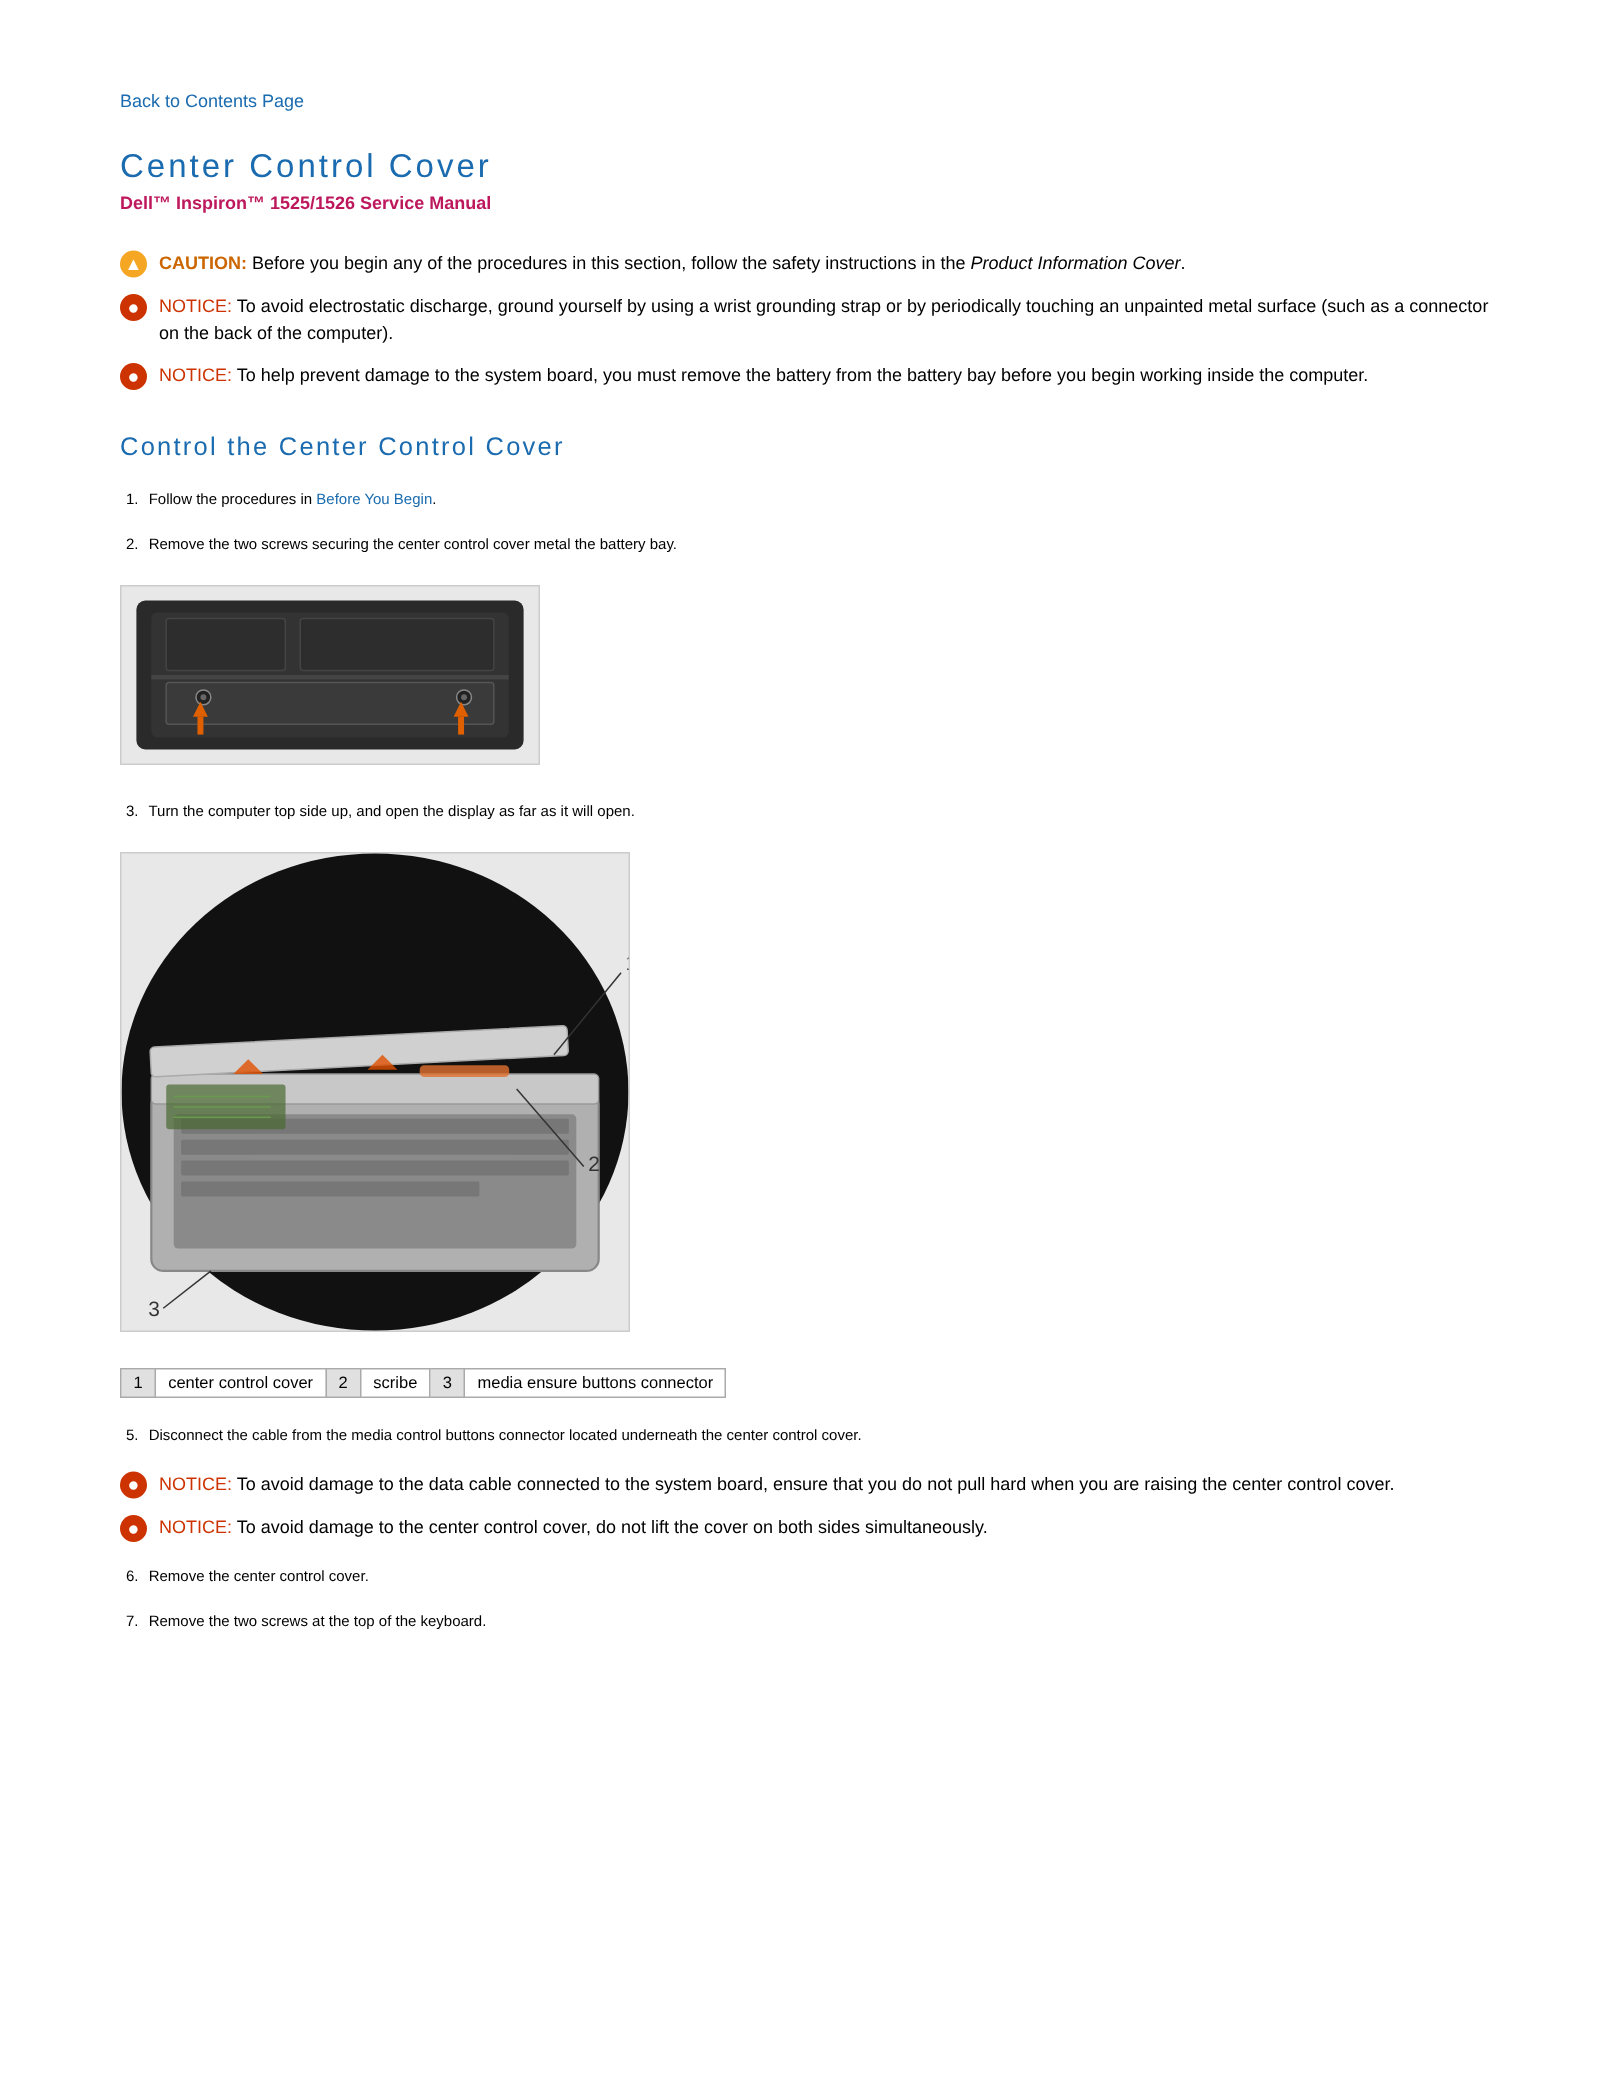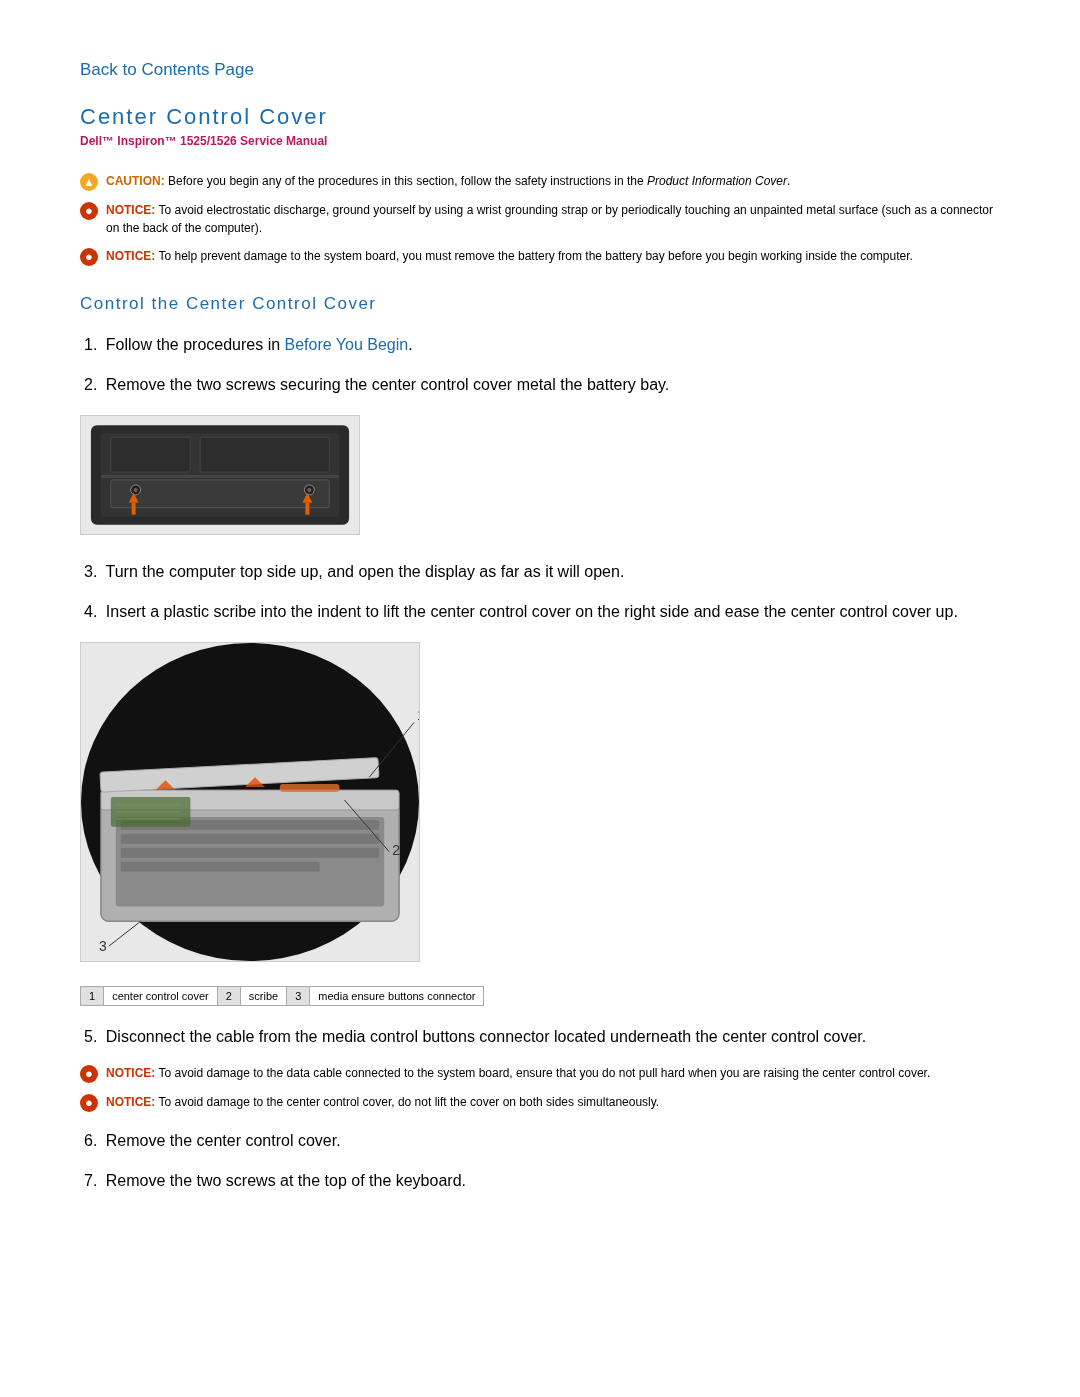"Back to Contents Page" .back-link { font-size: 17px -> 12px }
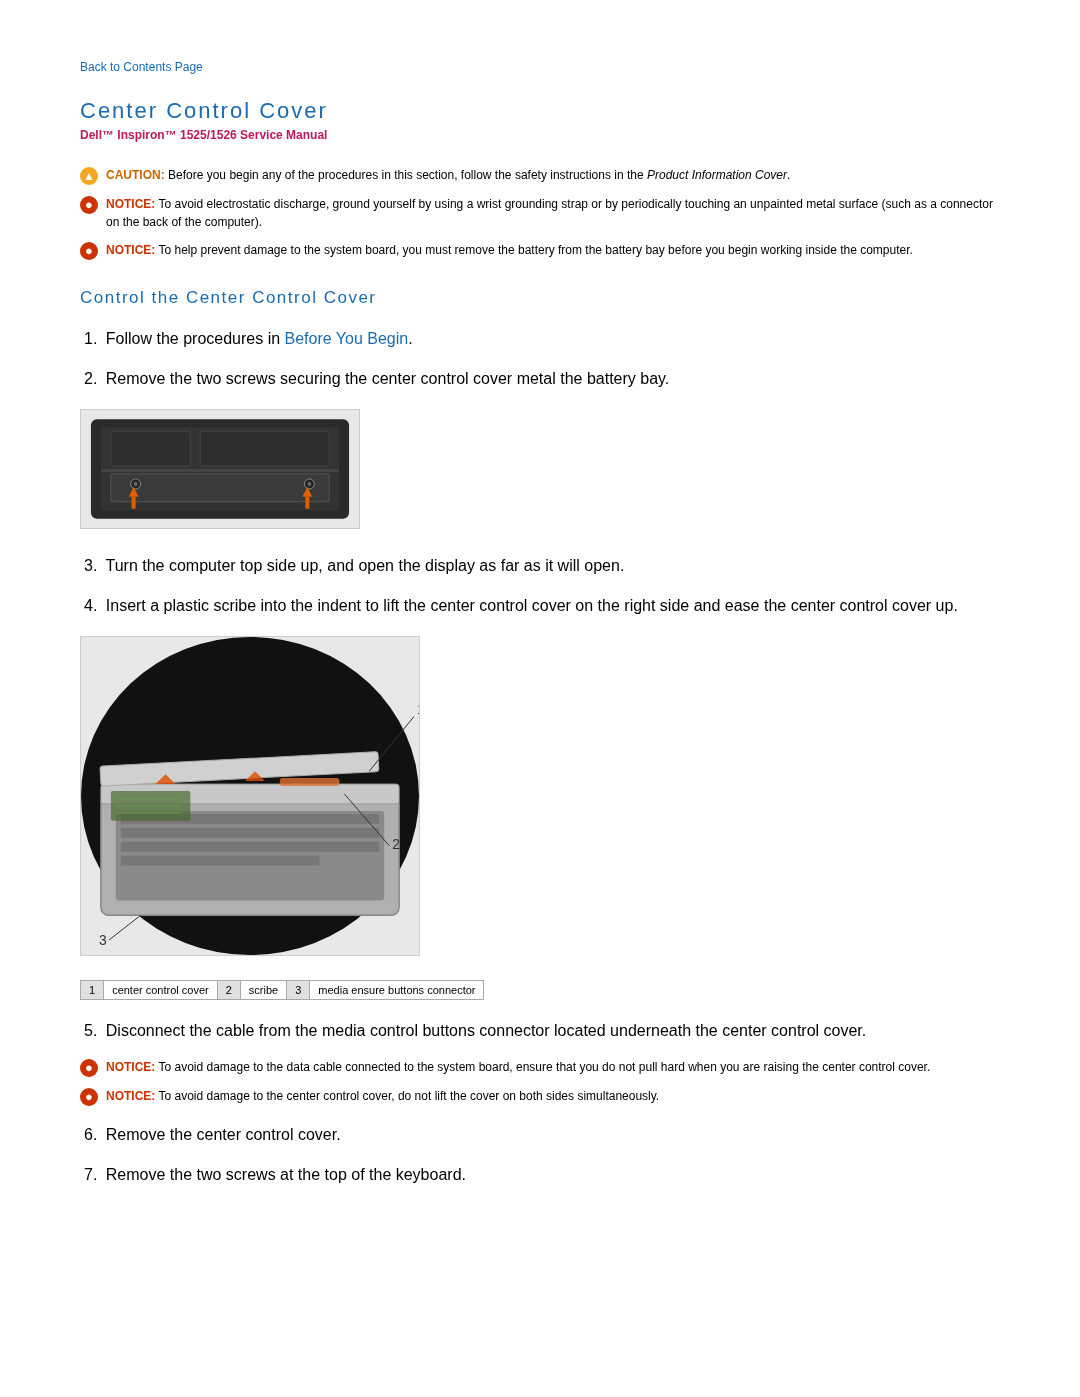"NOTICE:" .notice-label { font-weight: bold -> normal }
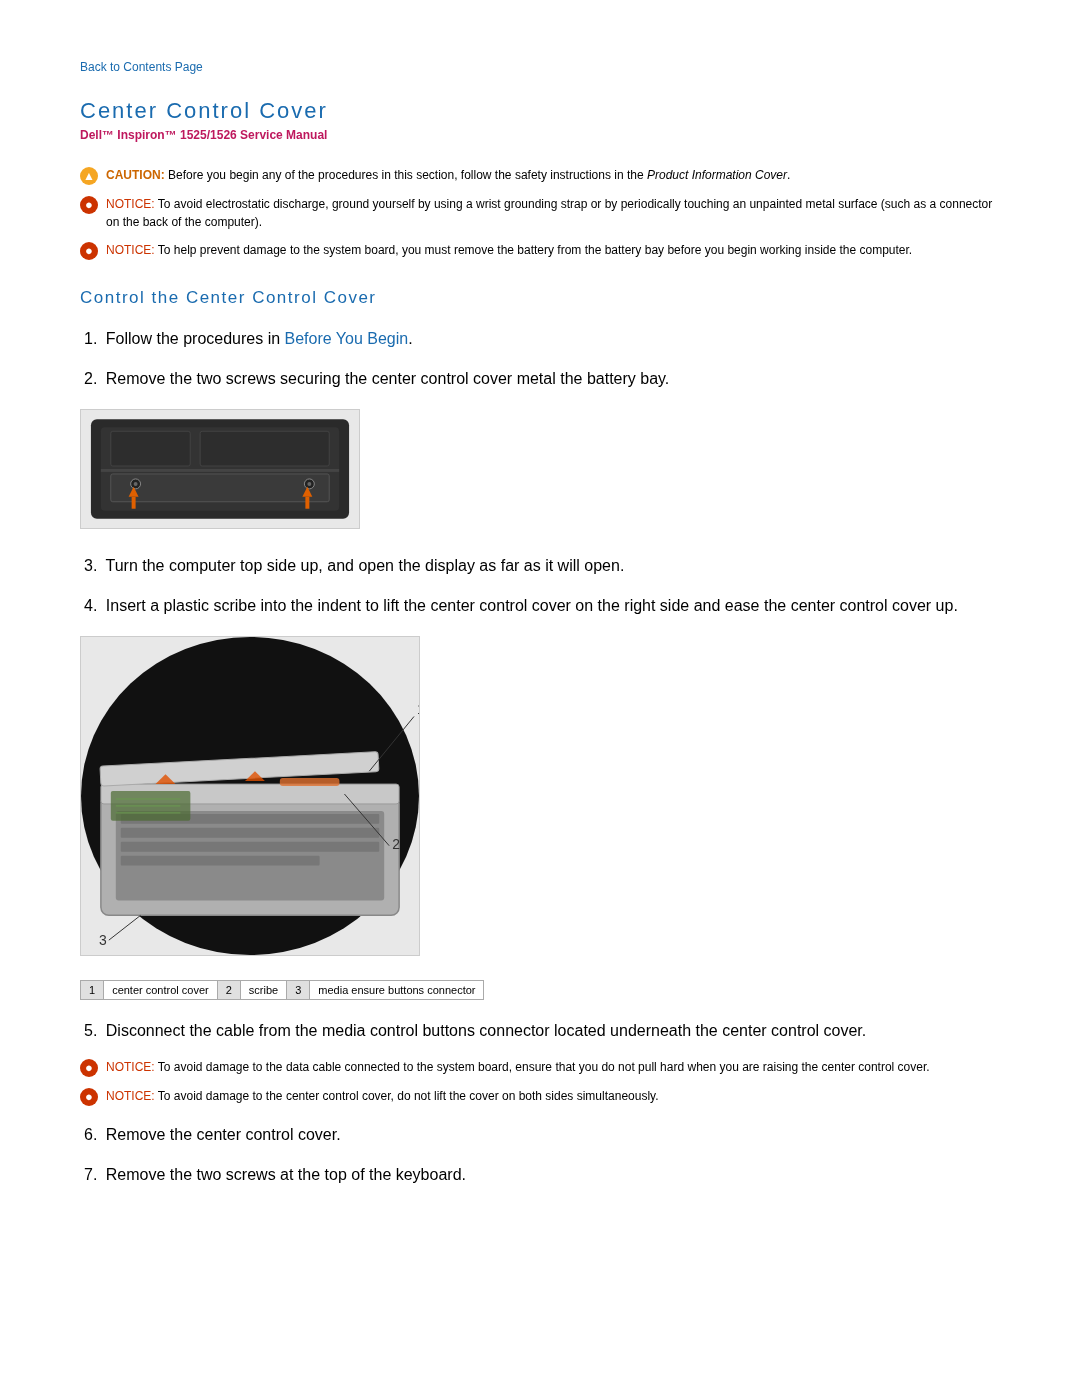"1. Follow the procedures in" .steps-list li { font-size: 16px -> 10px }
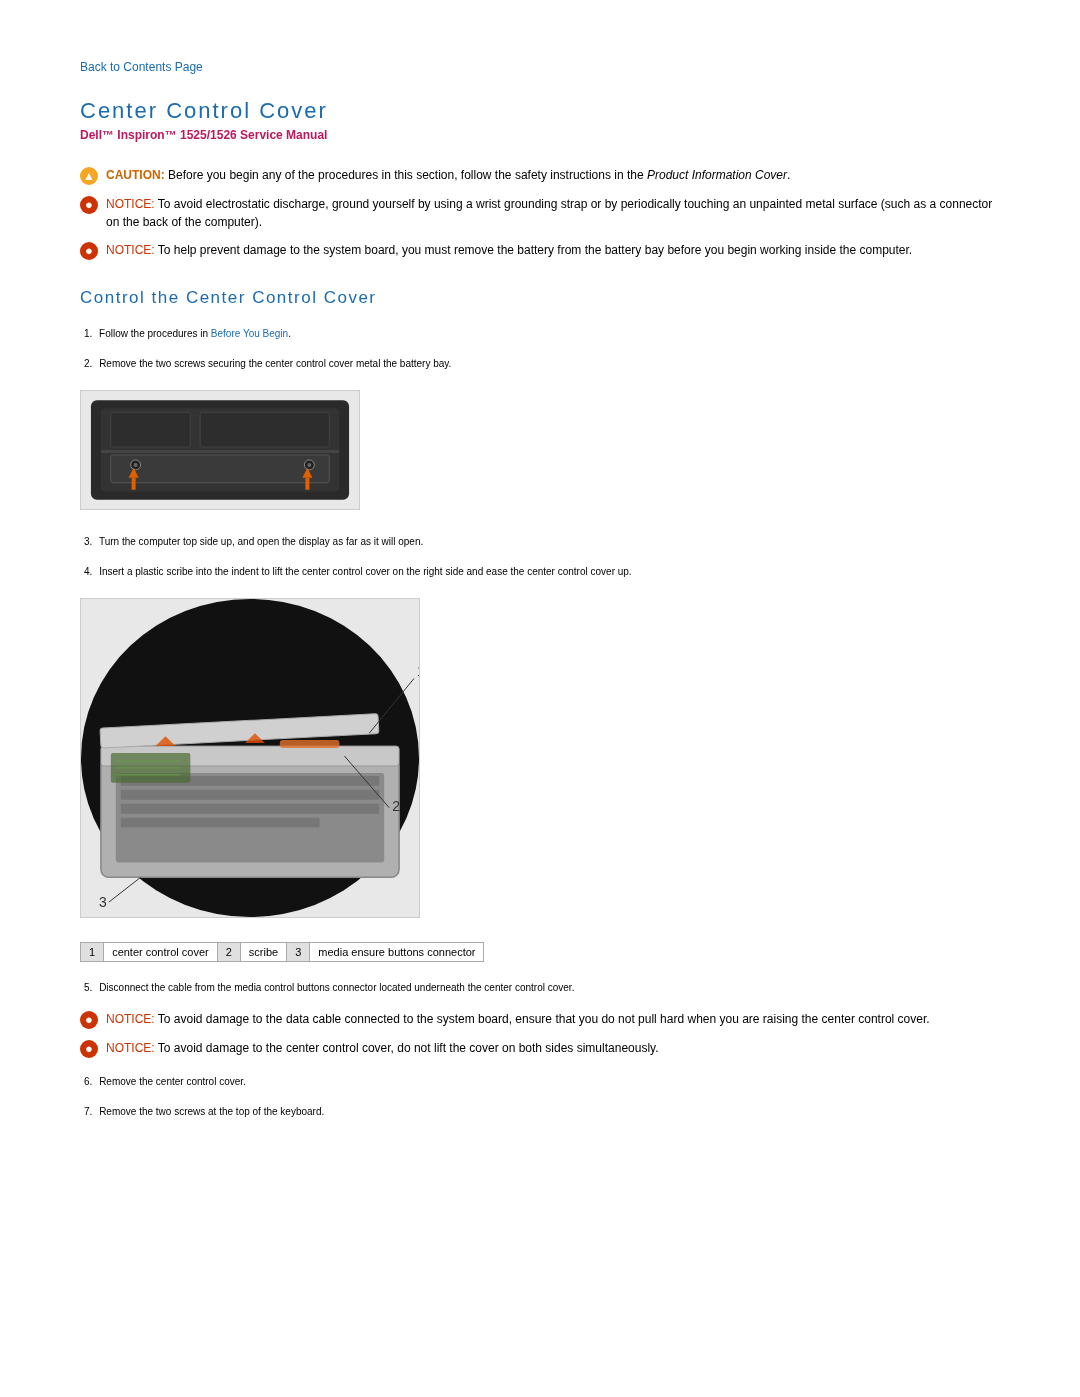"4. Insert a plastic scribe" li { html: <li> <span>4.</span> <span>Insert a plastic scribe into the indent to lift the center control cover on the right side and ease the center control cover up.</span> </li> -> none }
